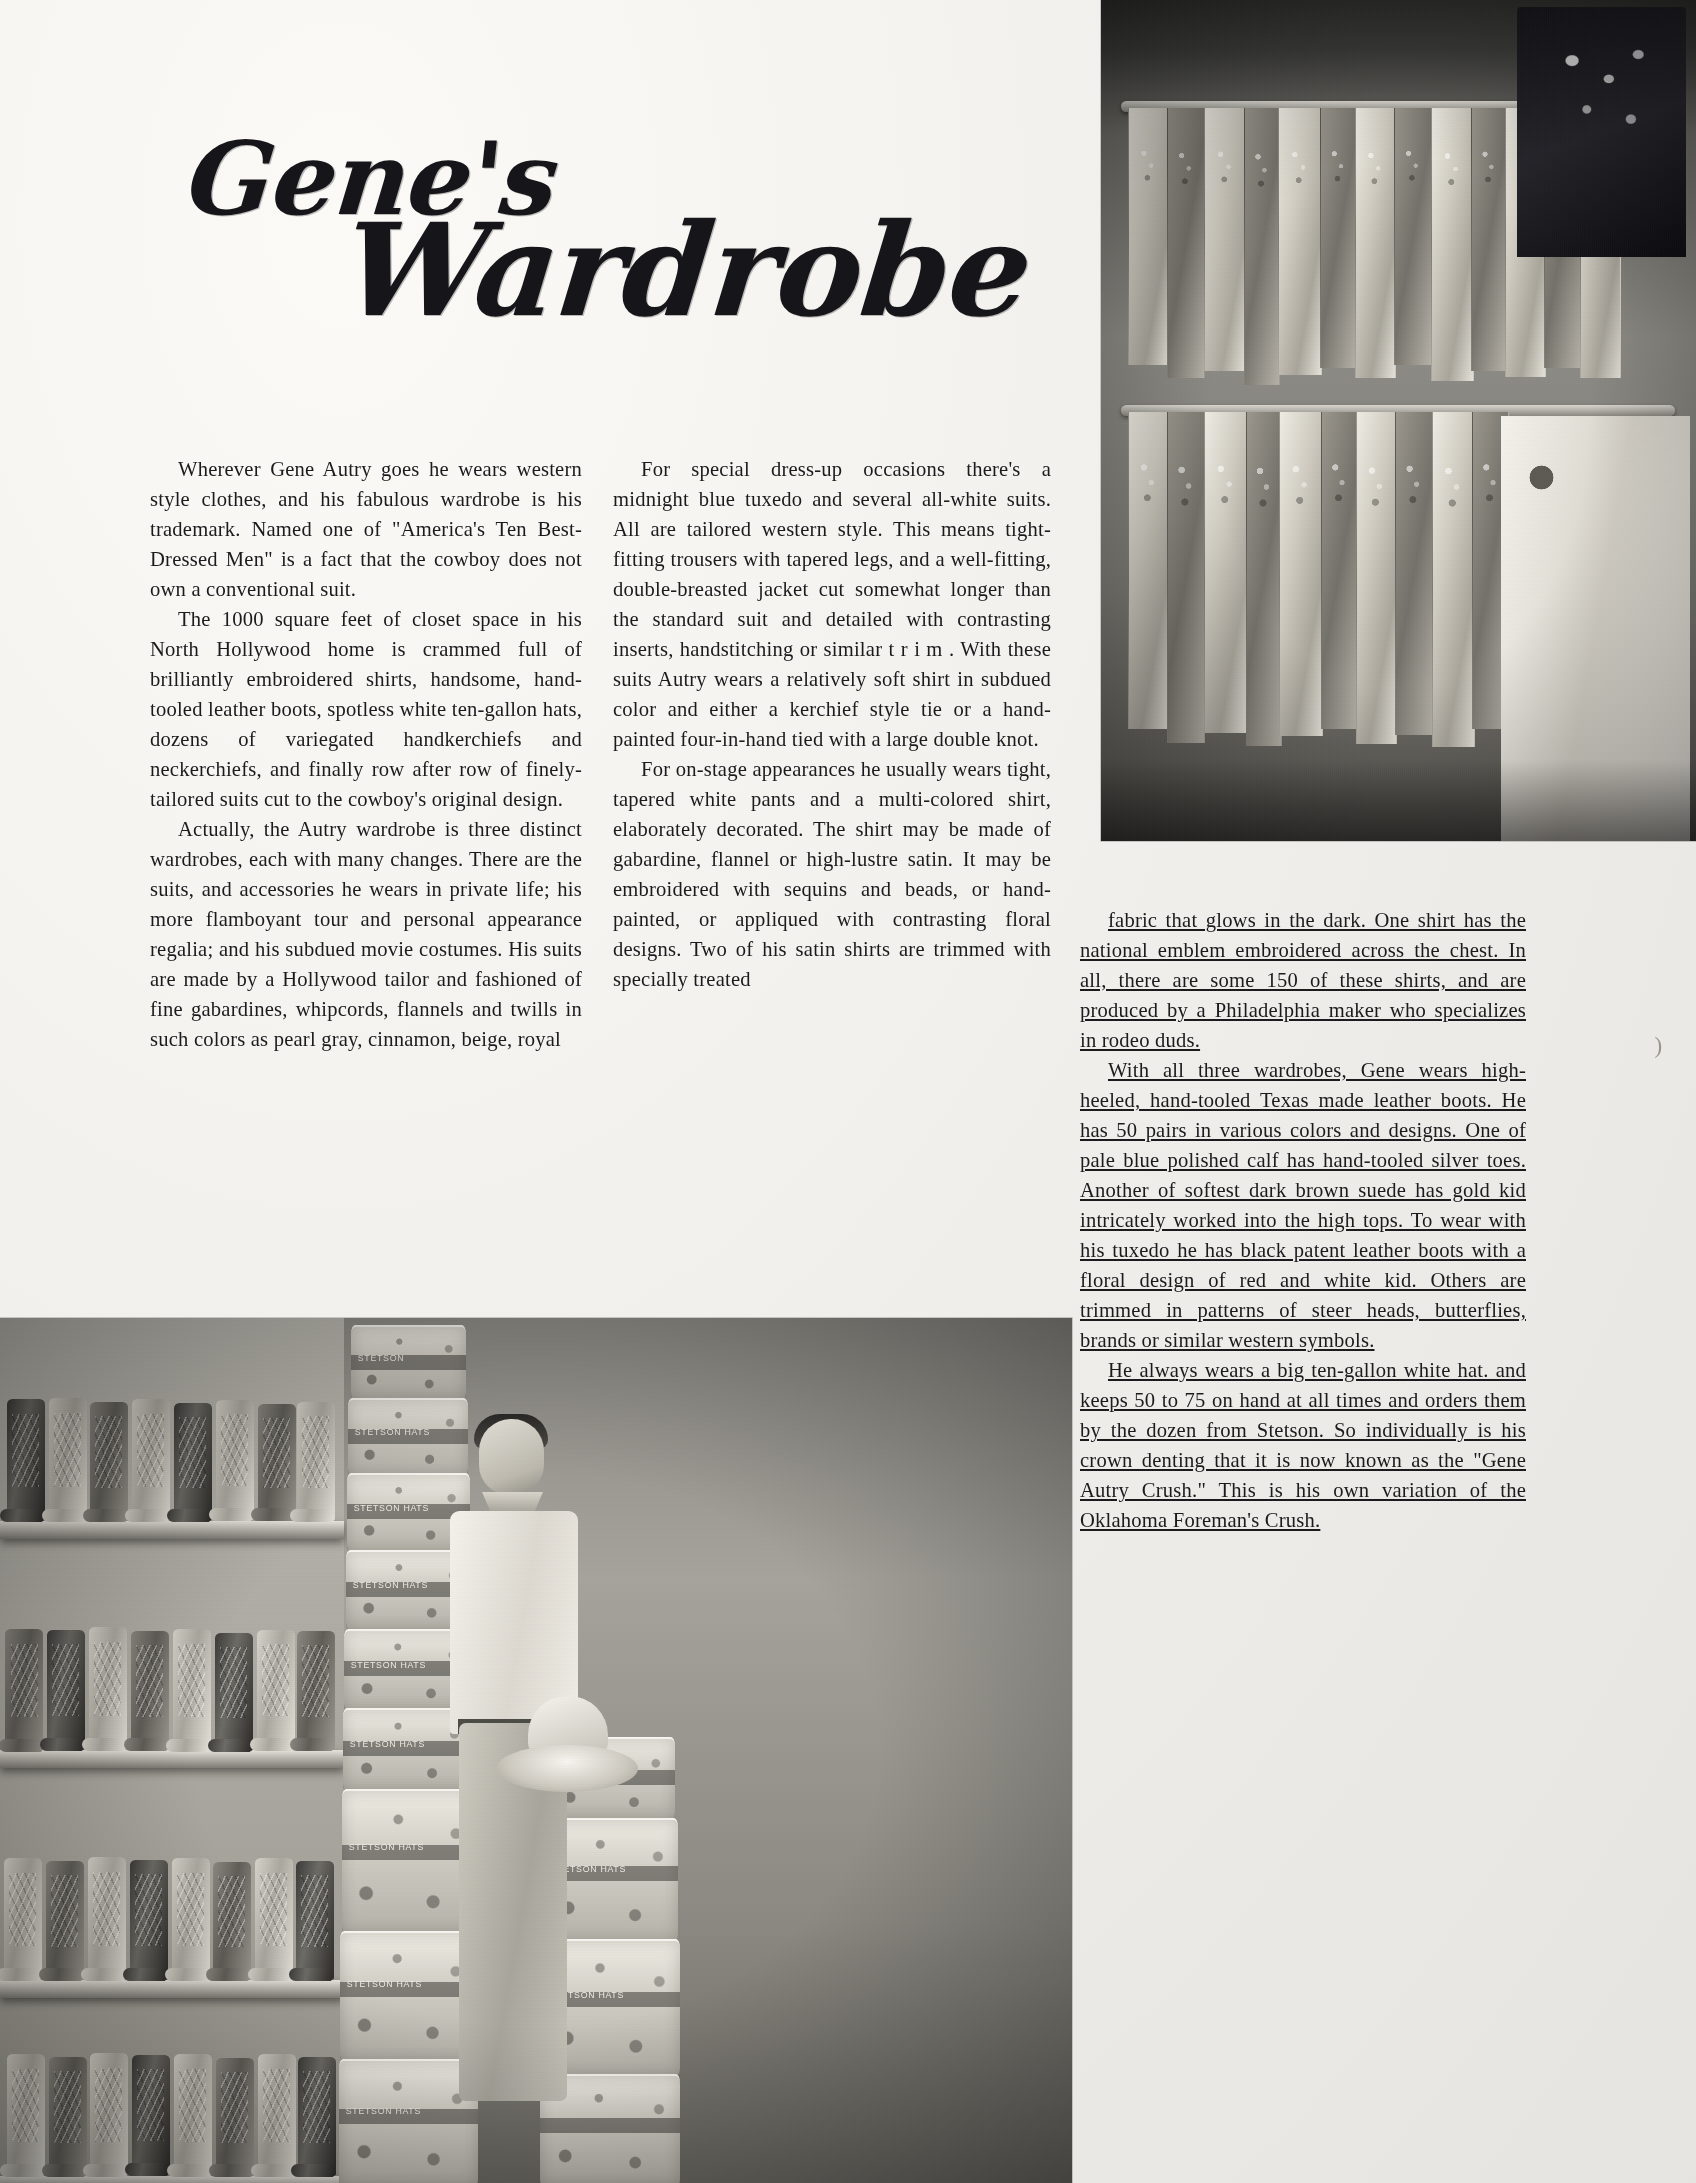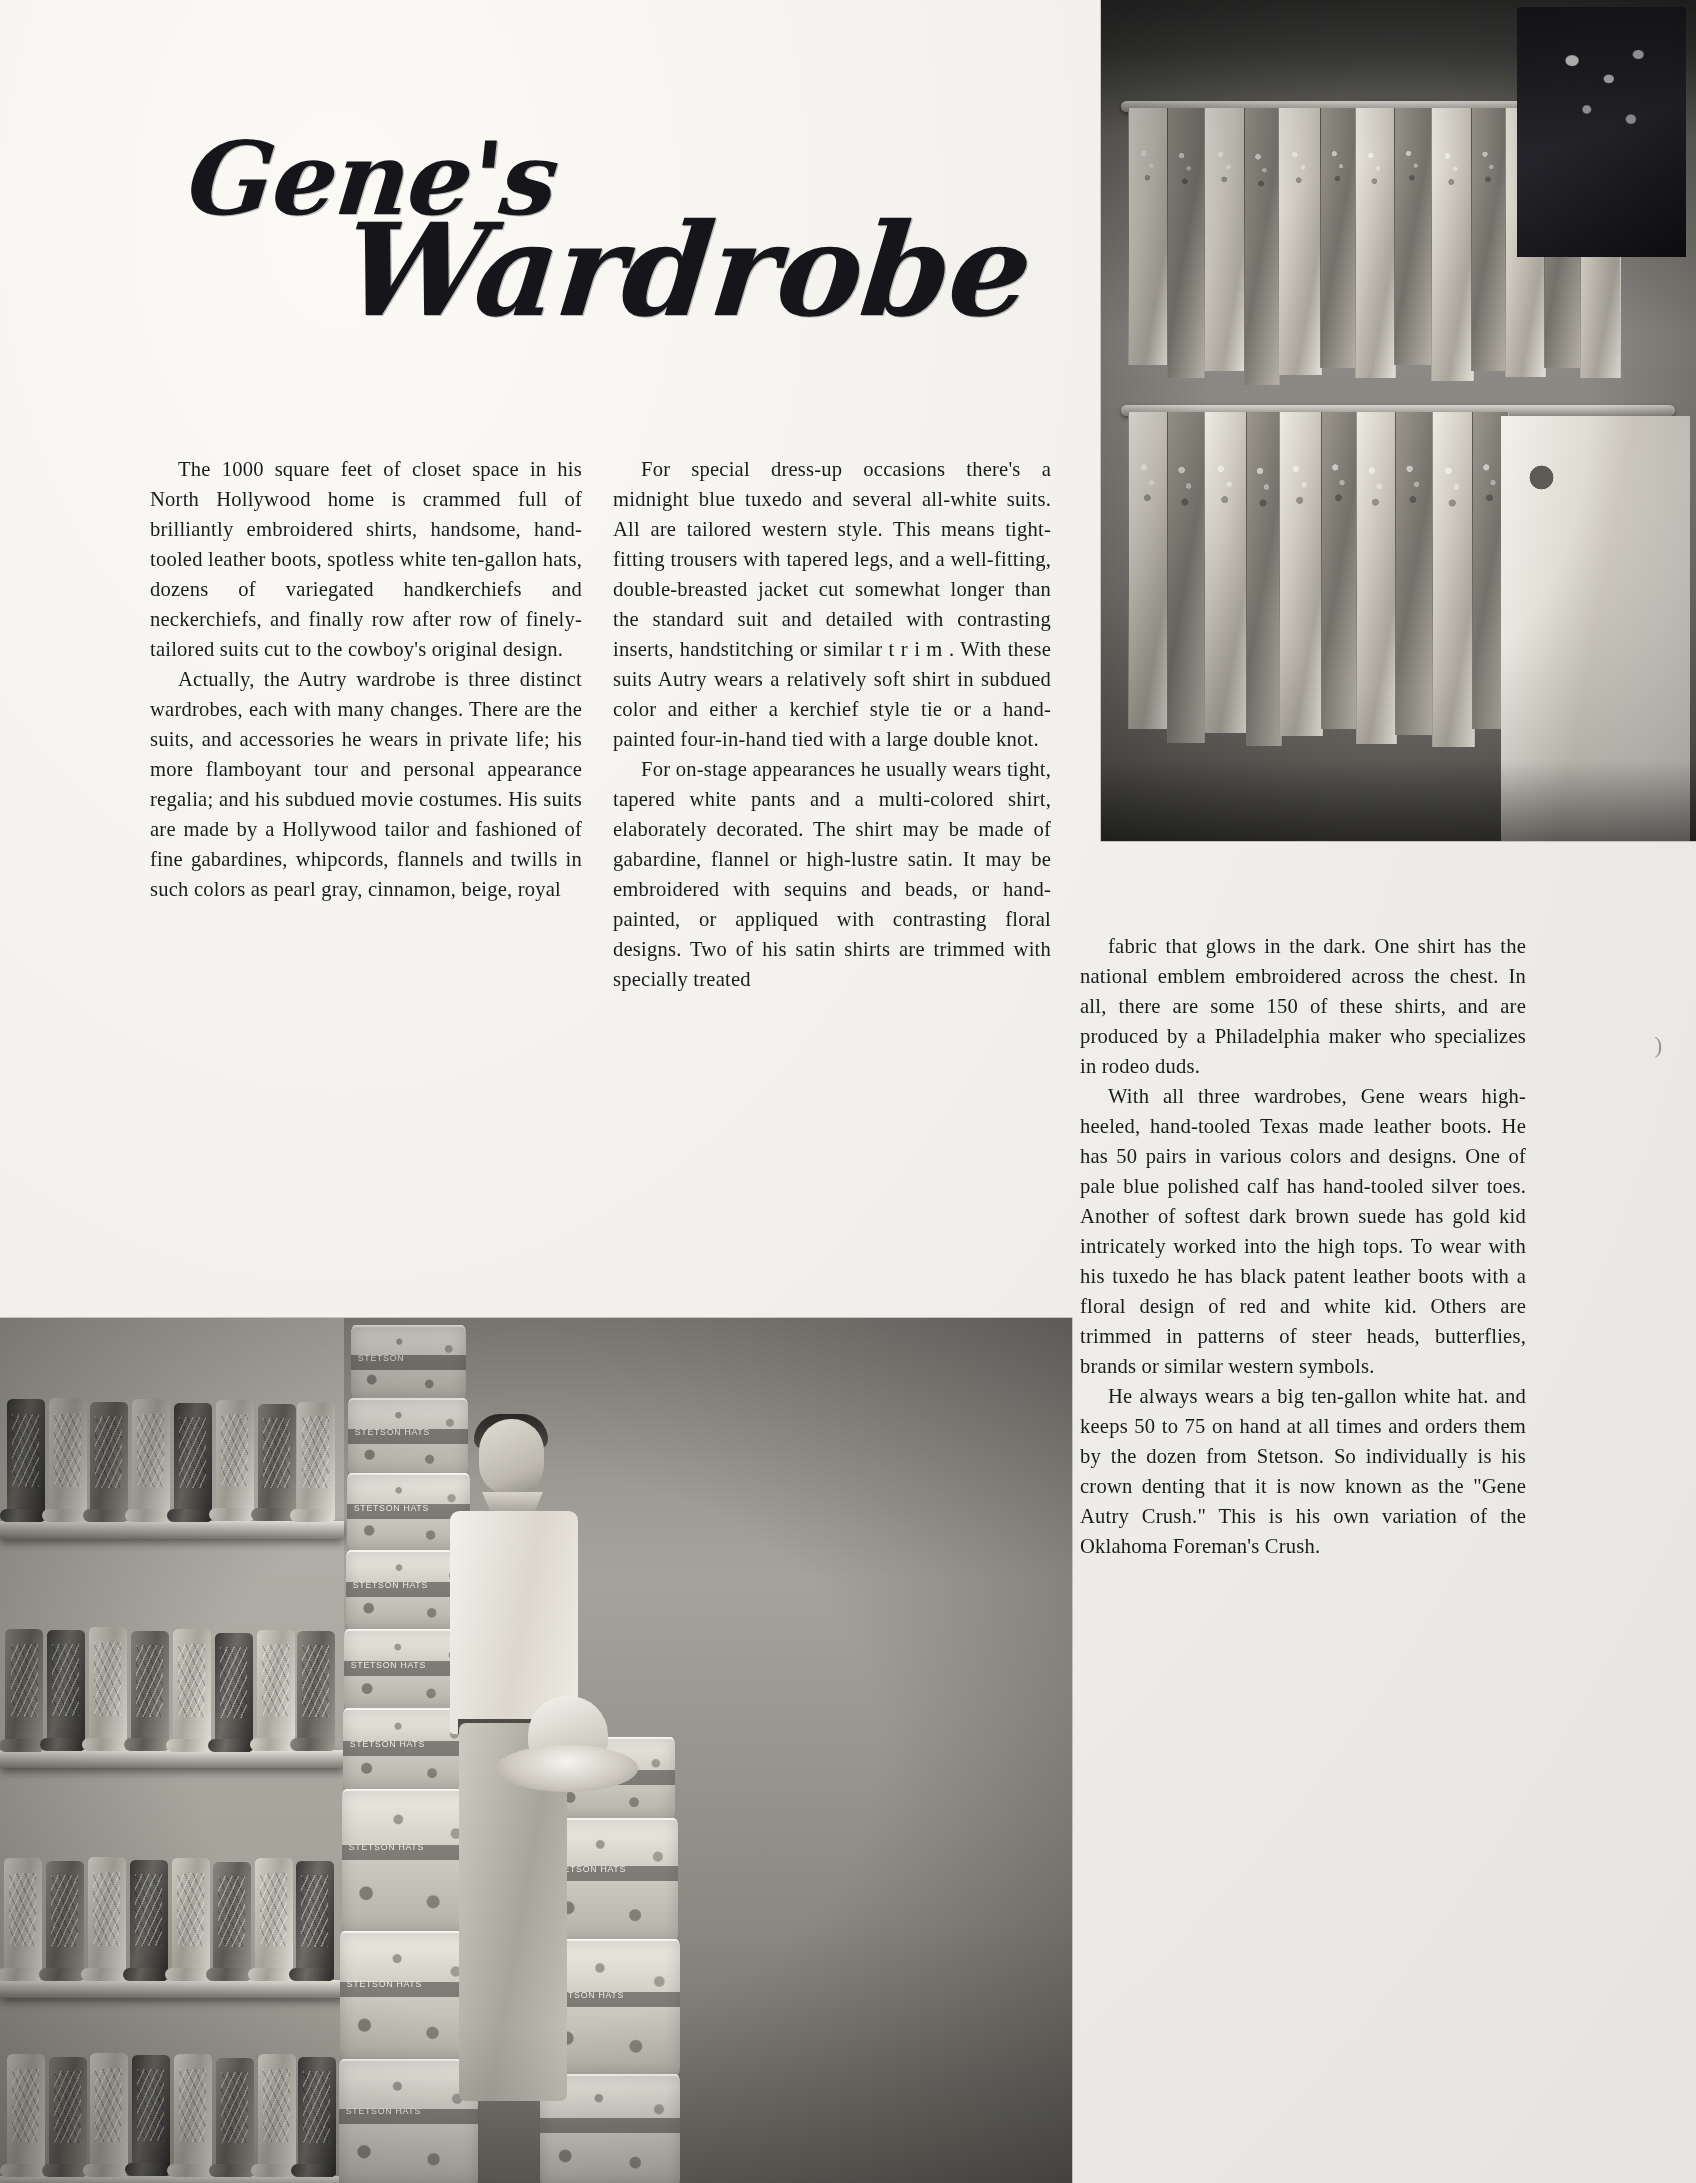"Wherever Gene Autry goes he" p { html: none -> <p>Wherever Gene Autry goes he wears western style clothes, and his fabulous wardrobe is his trademark. Named one of "America's Ten Best-Dressed Men" is a fact that the cowboy does not own a conventional suit.</p> }
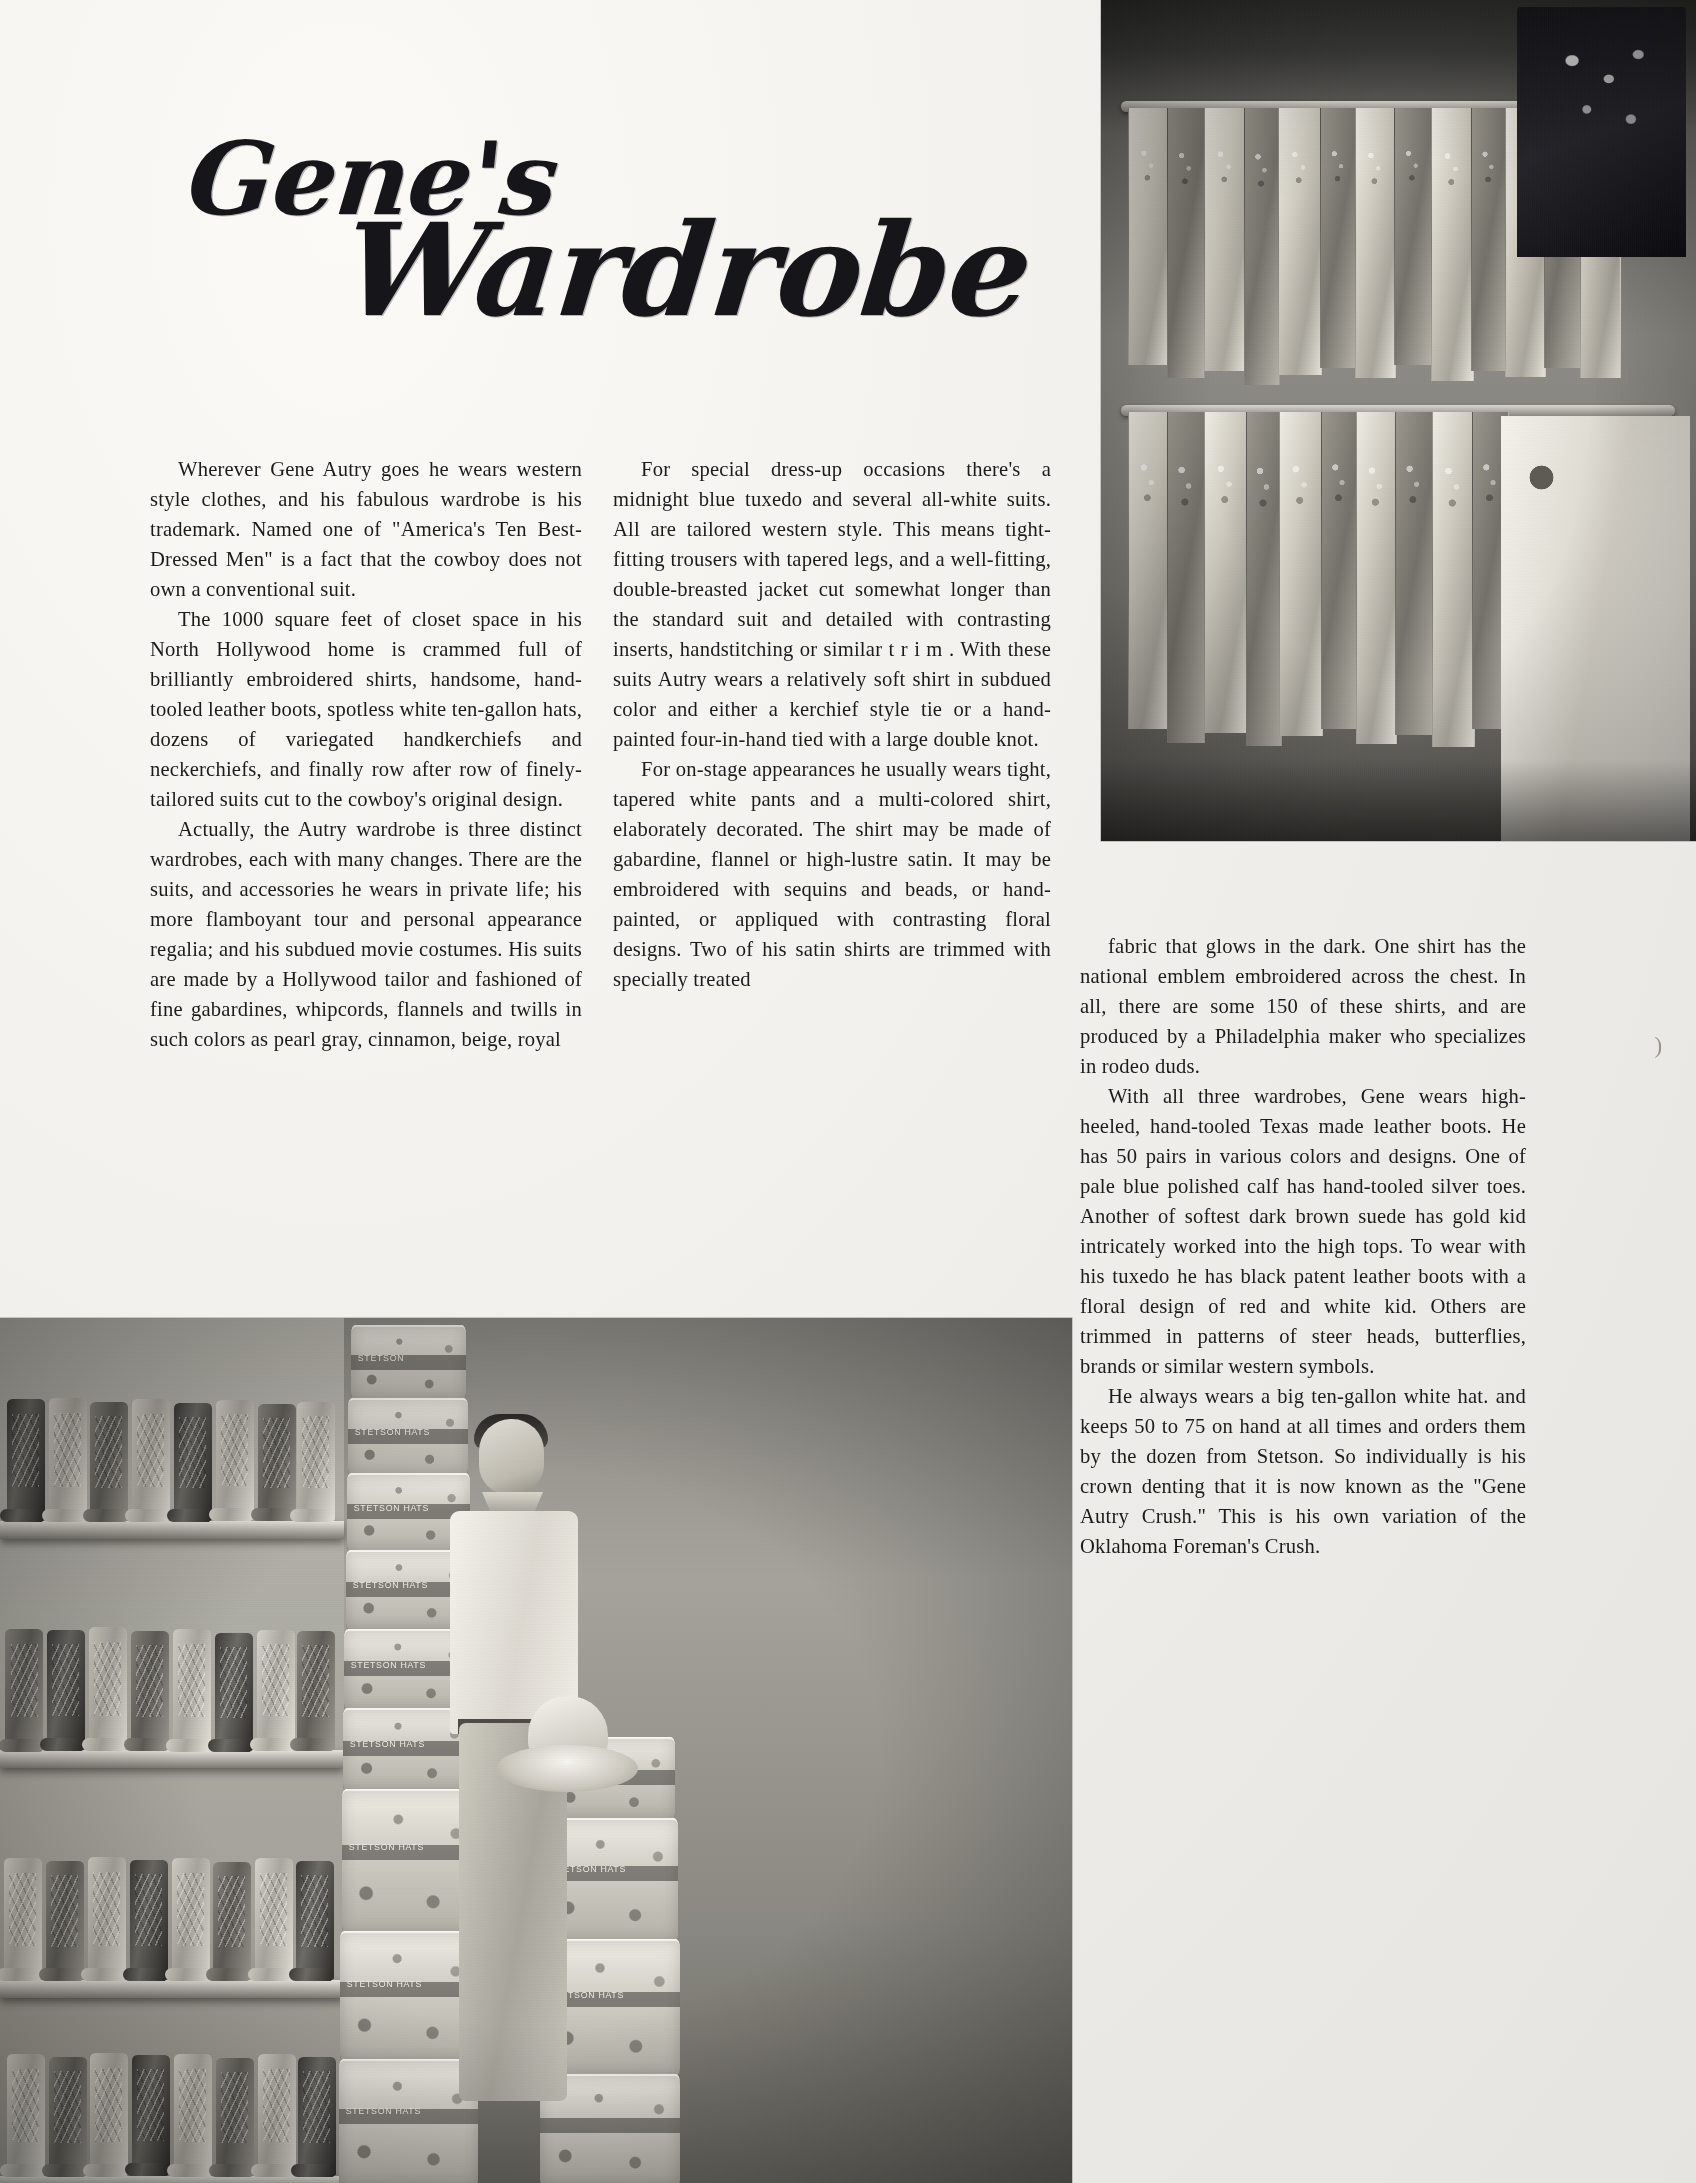"fabric that glows in the" #col-3 { text-decoration: none -> underline; top: 931px -> 905px }
